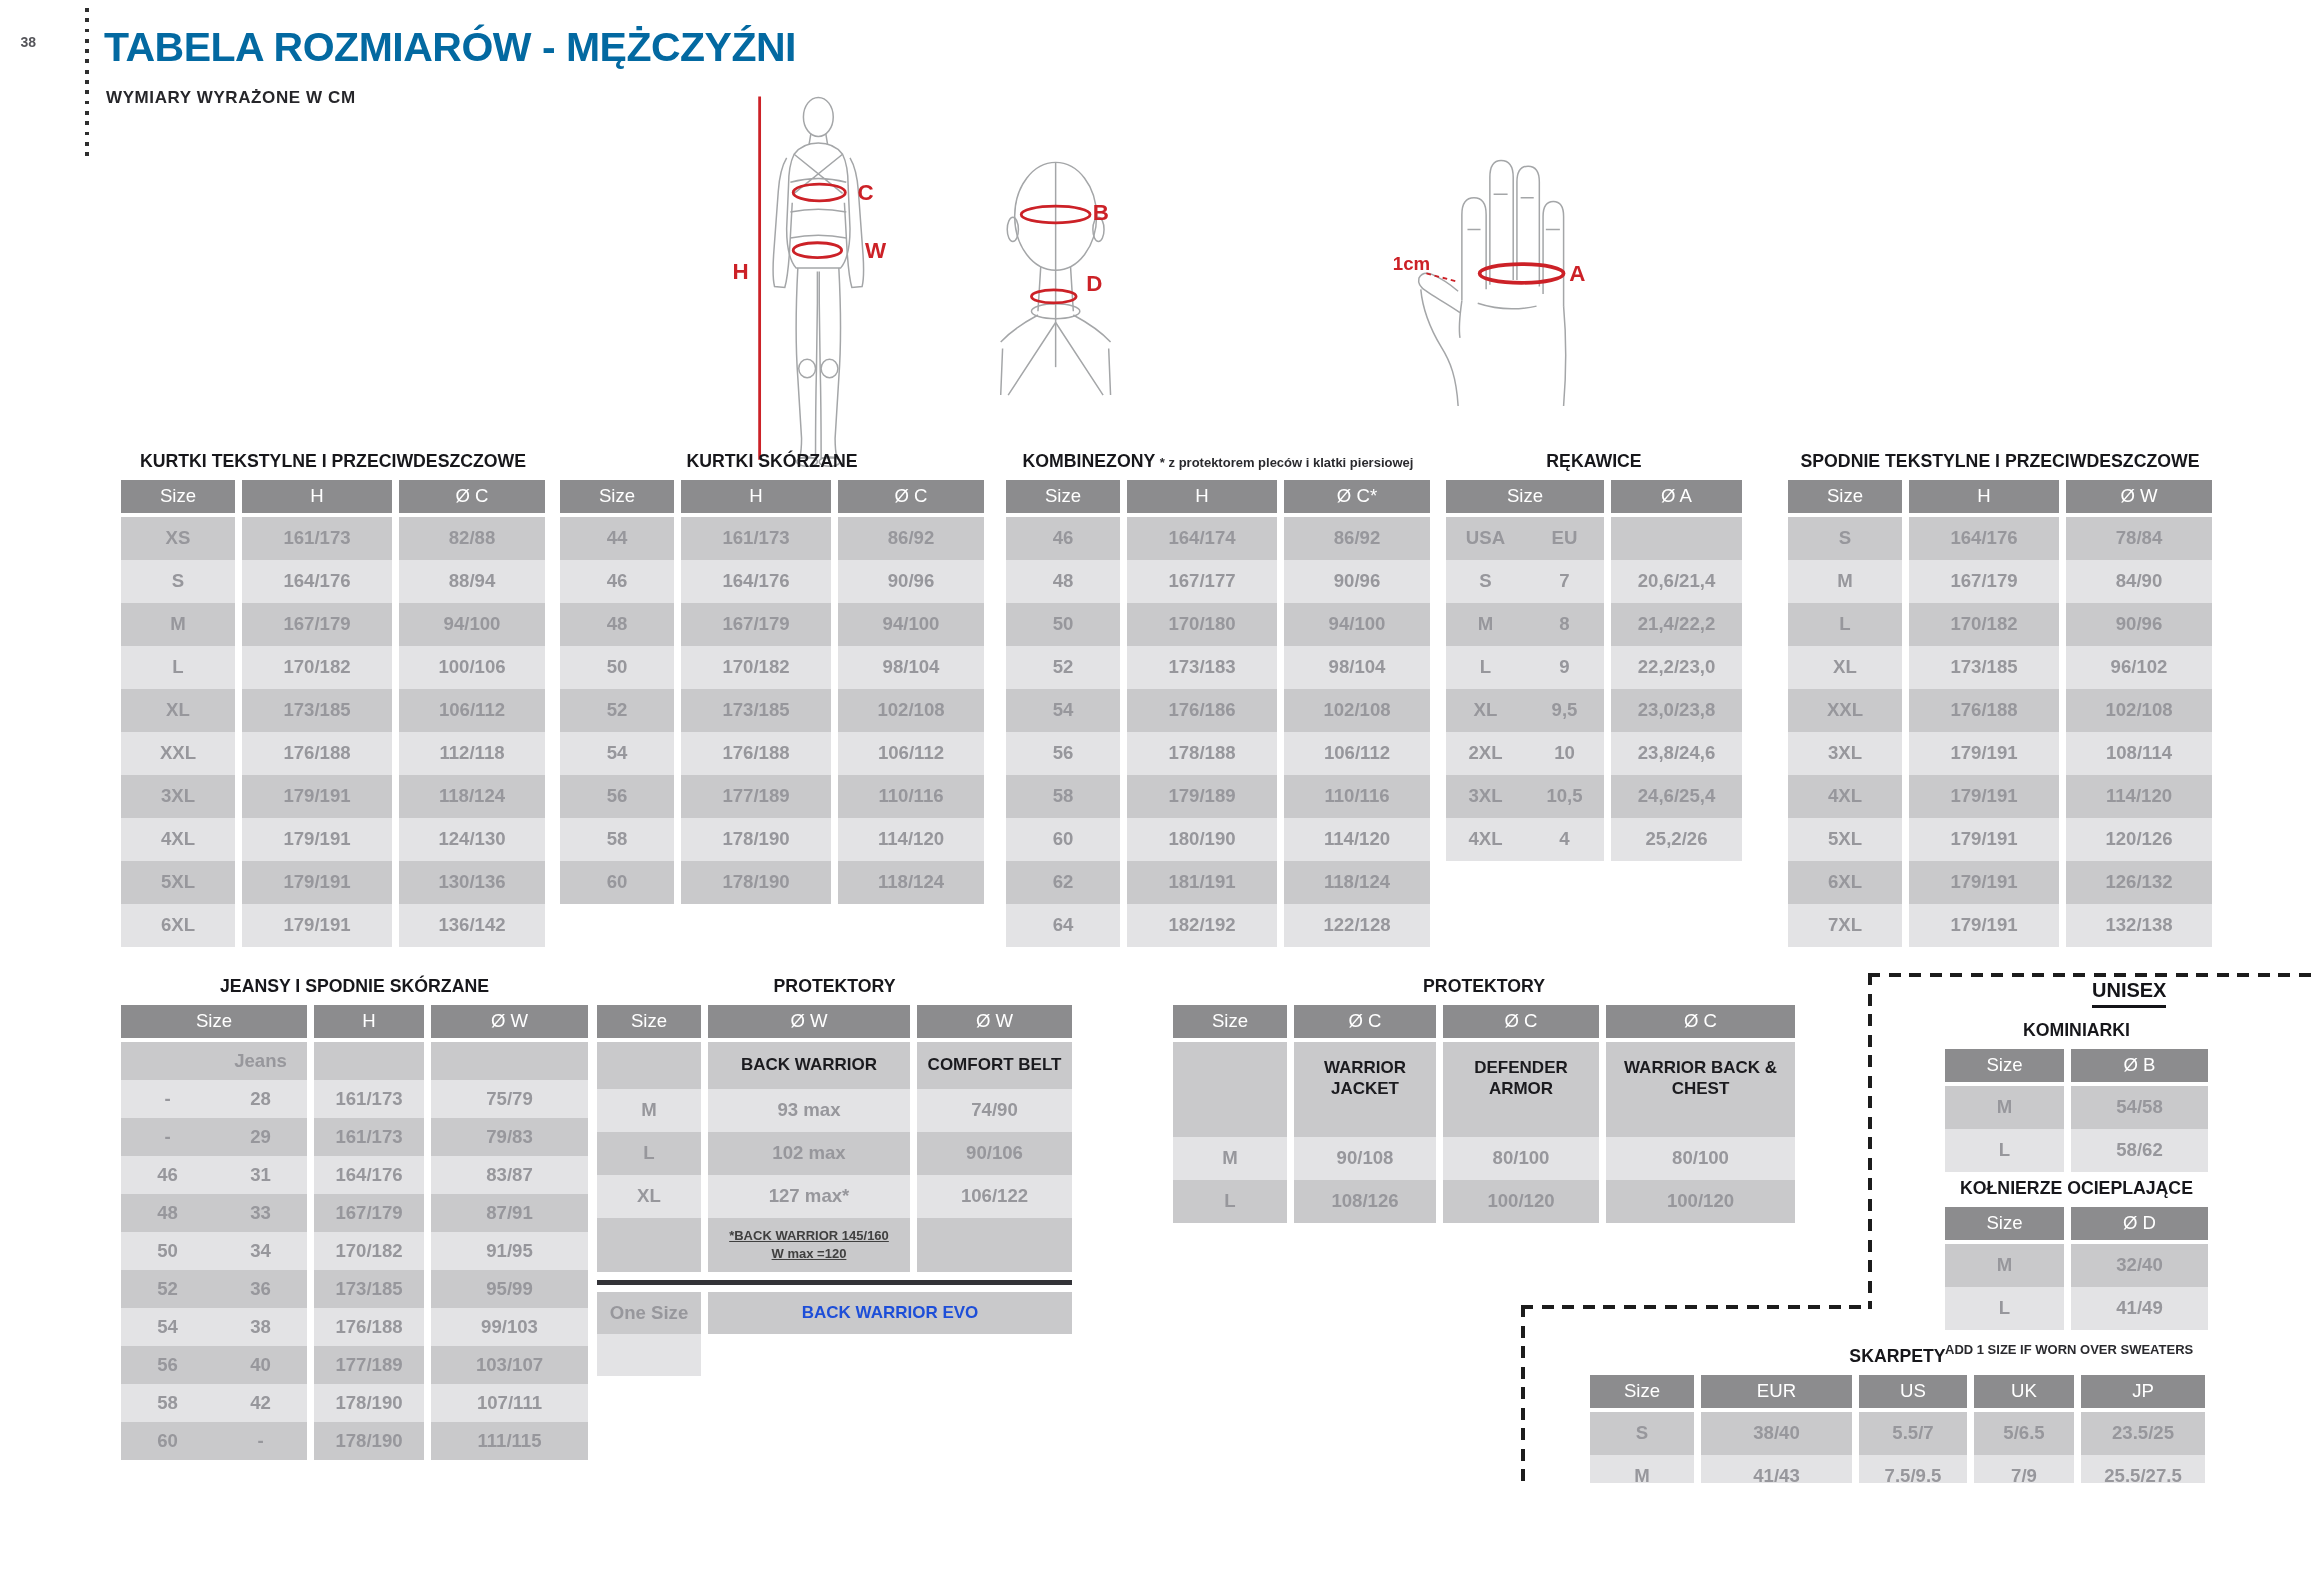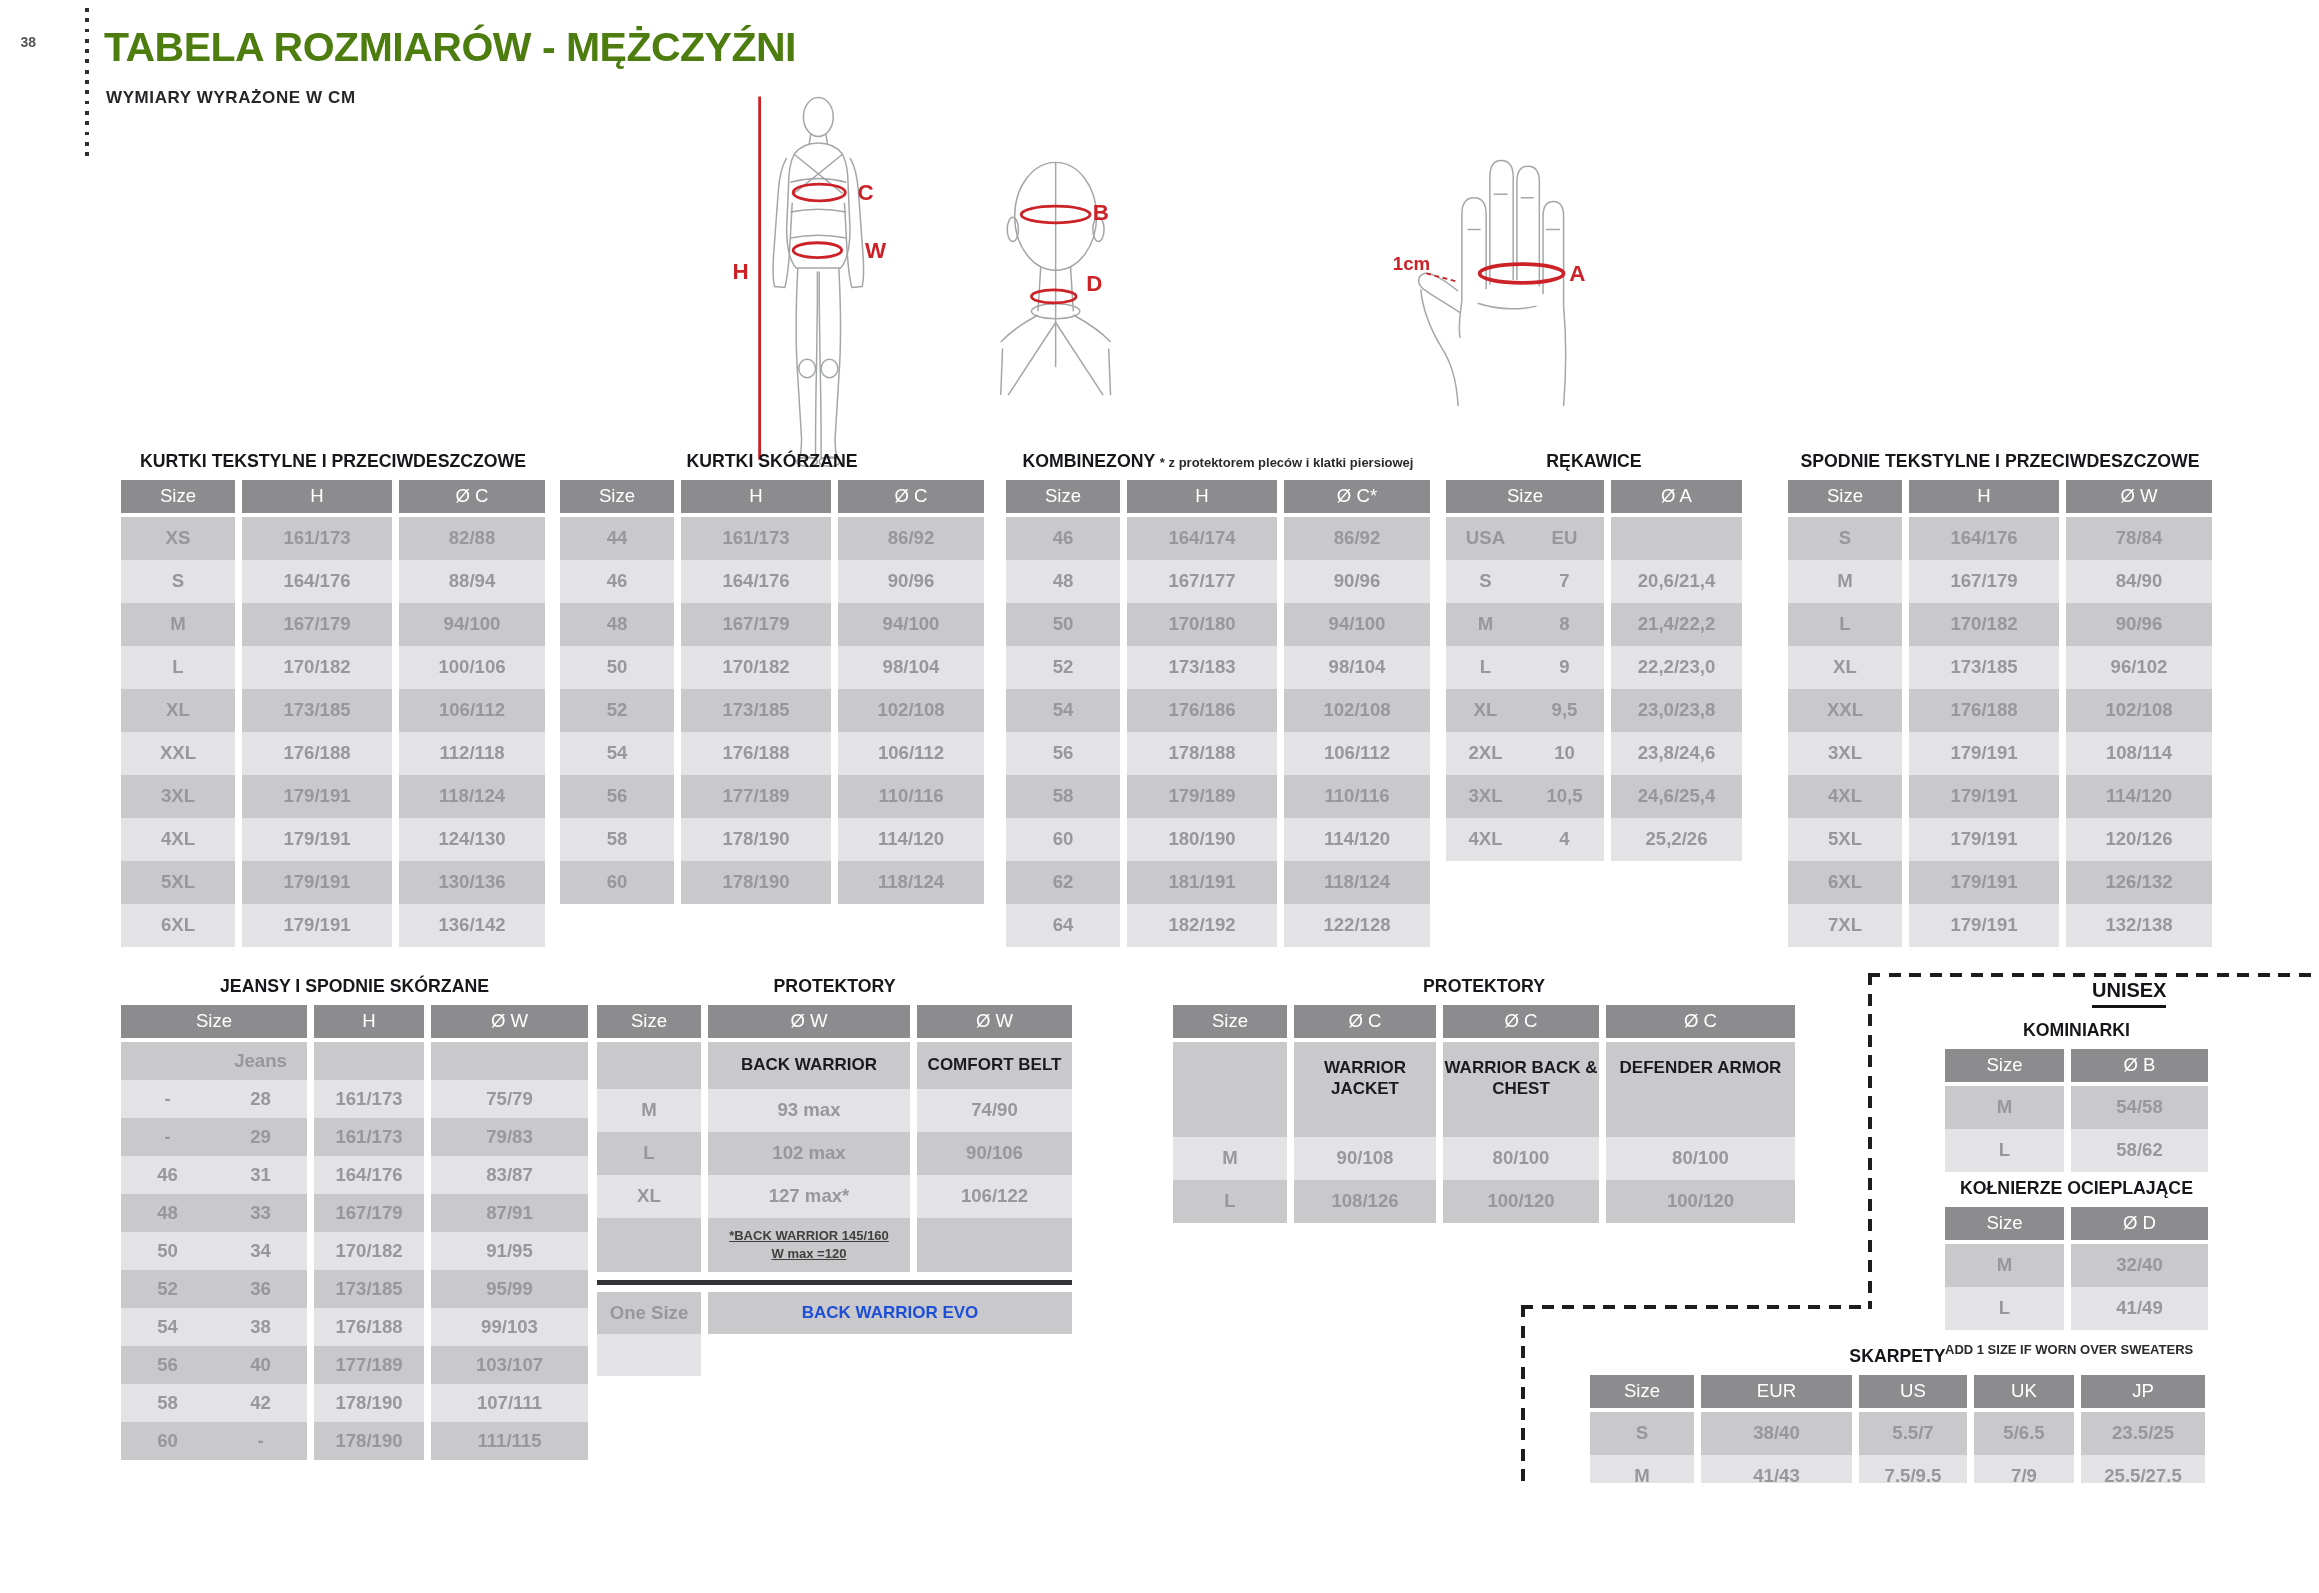"TABELA ROZMIARÓW - MĘŻCZYŹNI" .main-title { color: #4d7c0f -> #0369a1 }
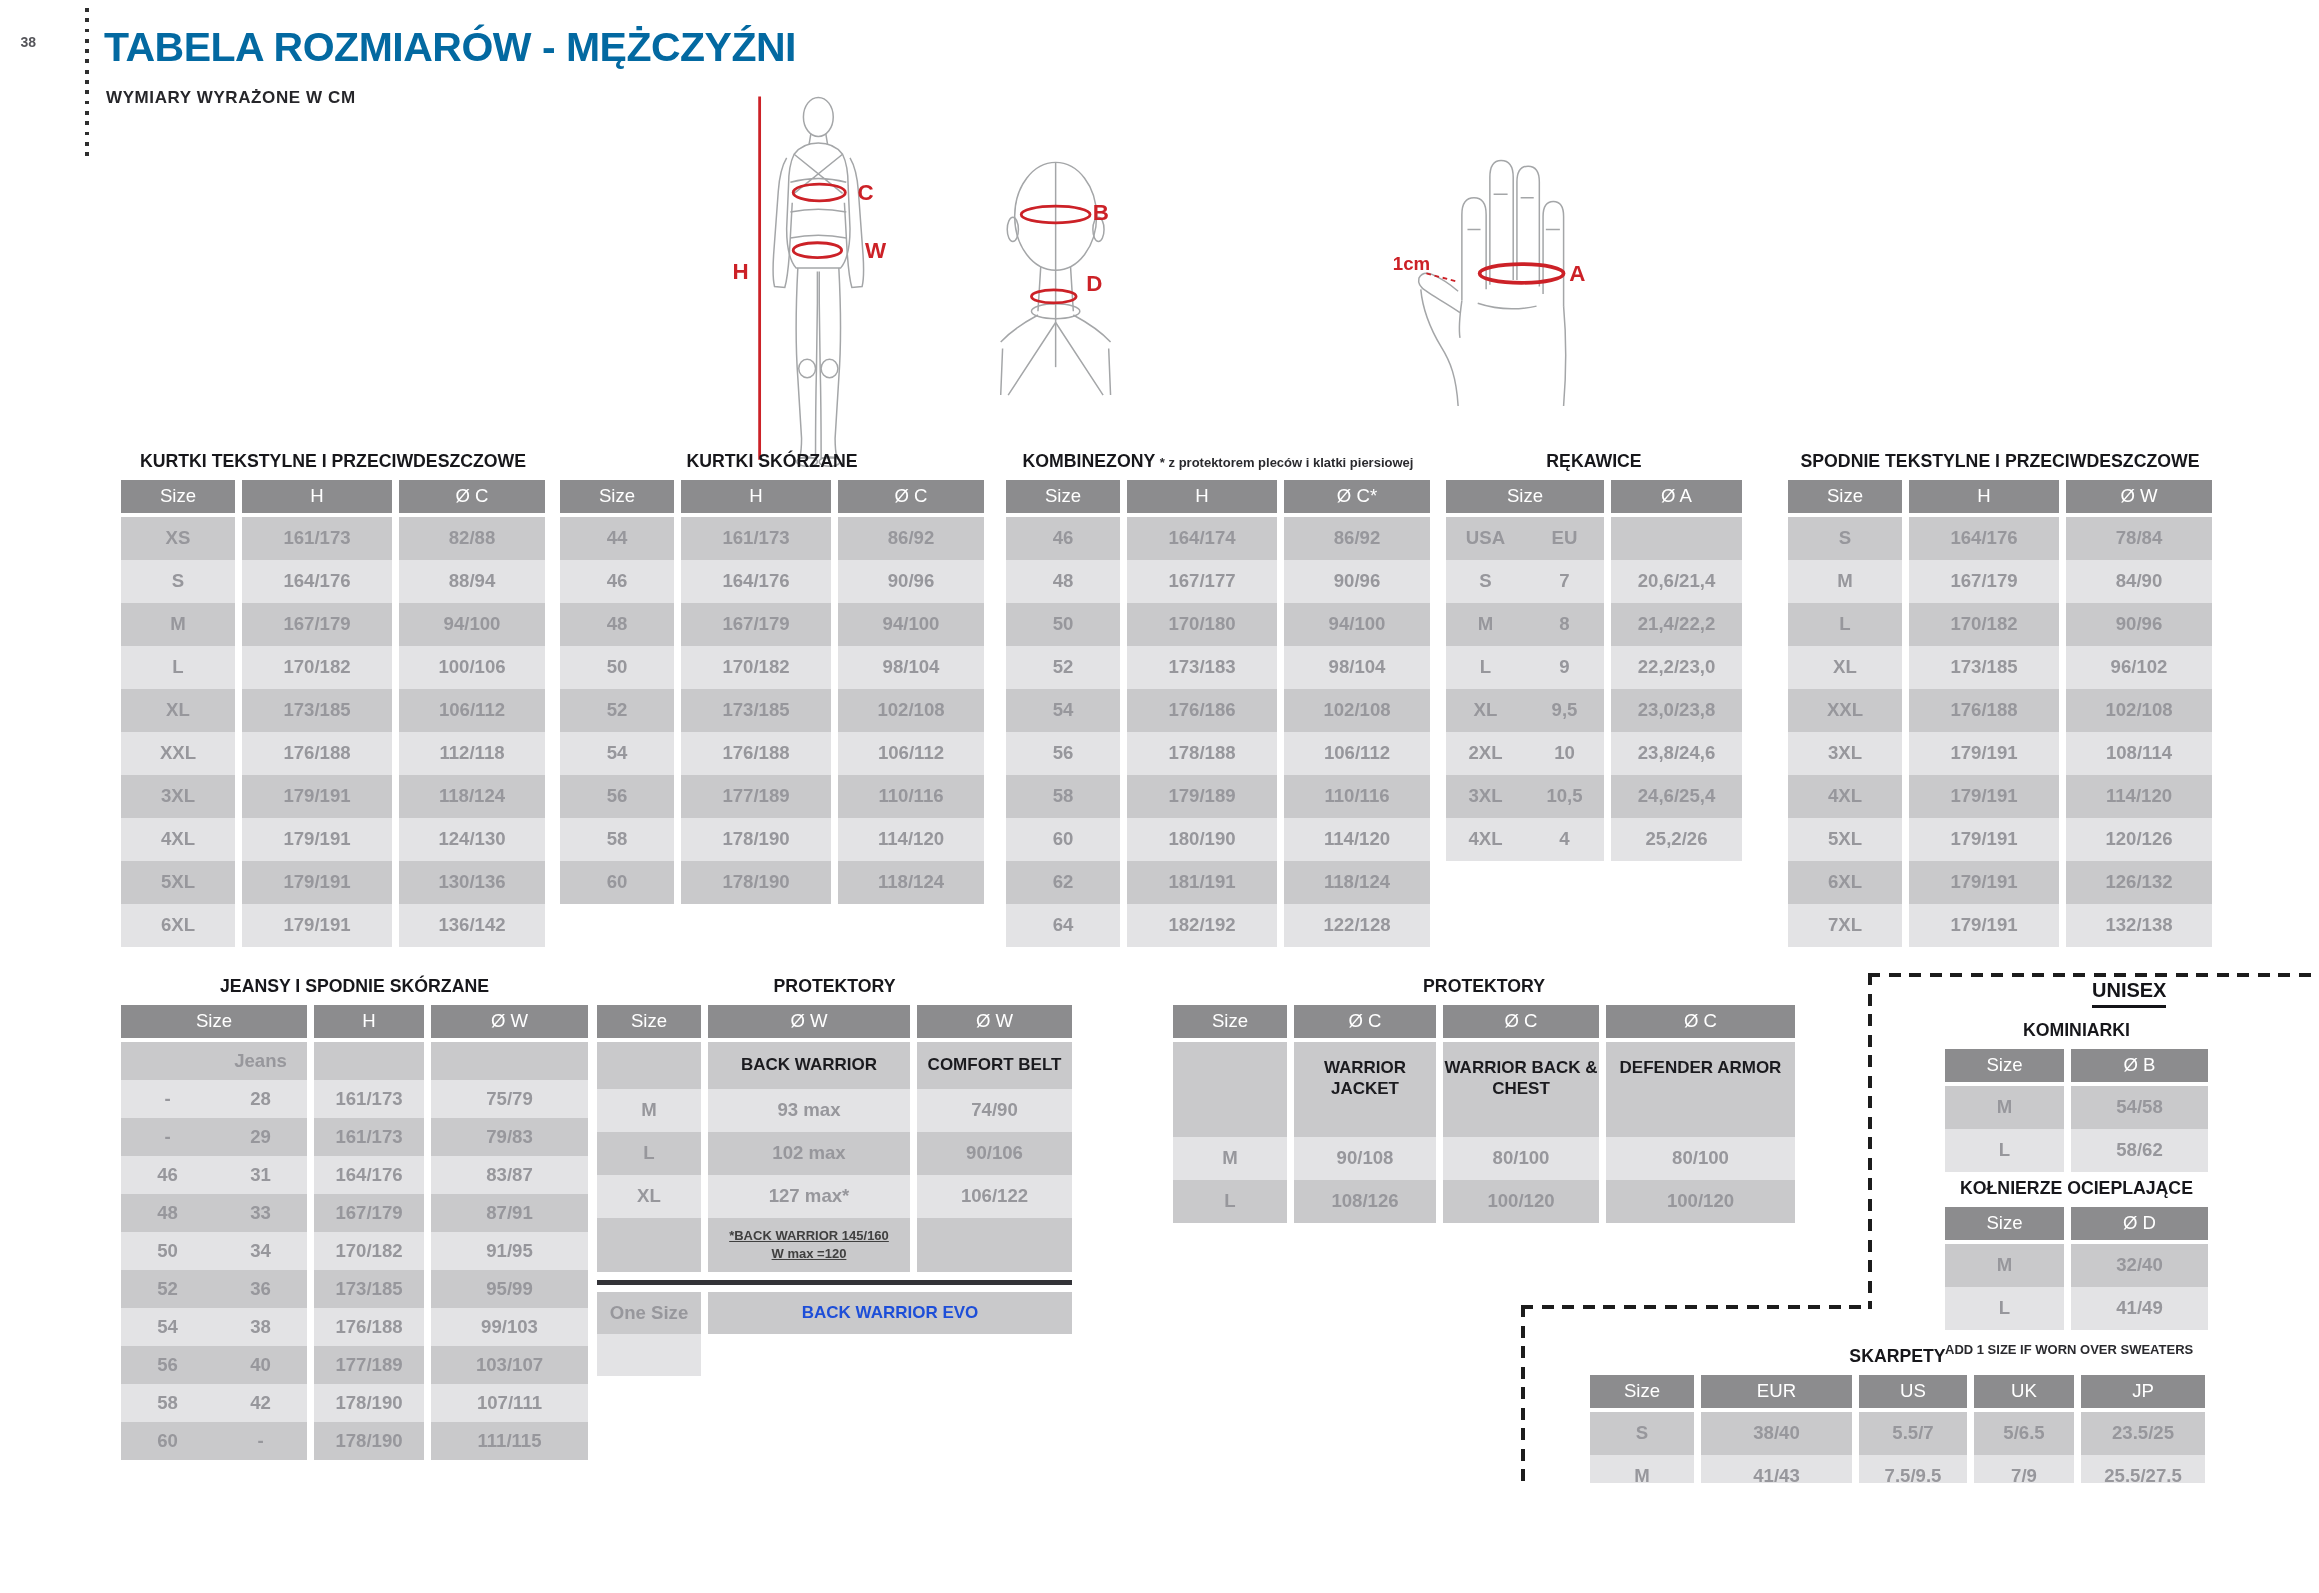"WARRIOR BACK & CHEST" div.t-cell { order: before "DEFENDER ARMOR" -> after "DEFENDER ARMOR" }
